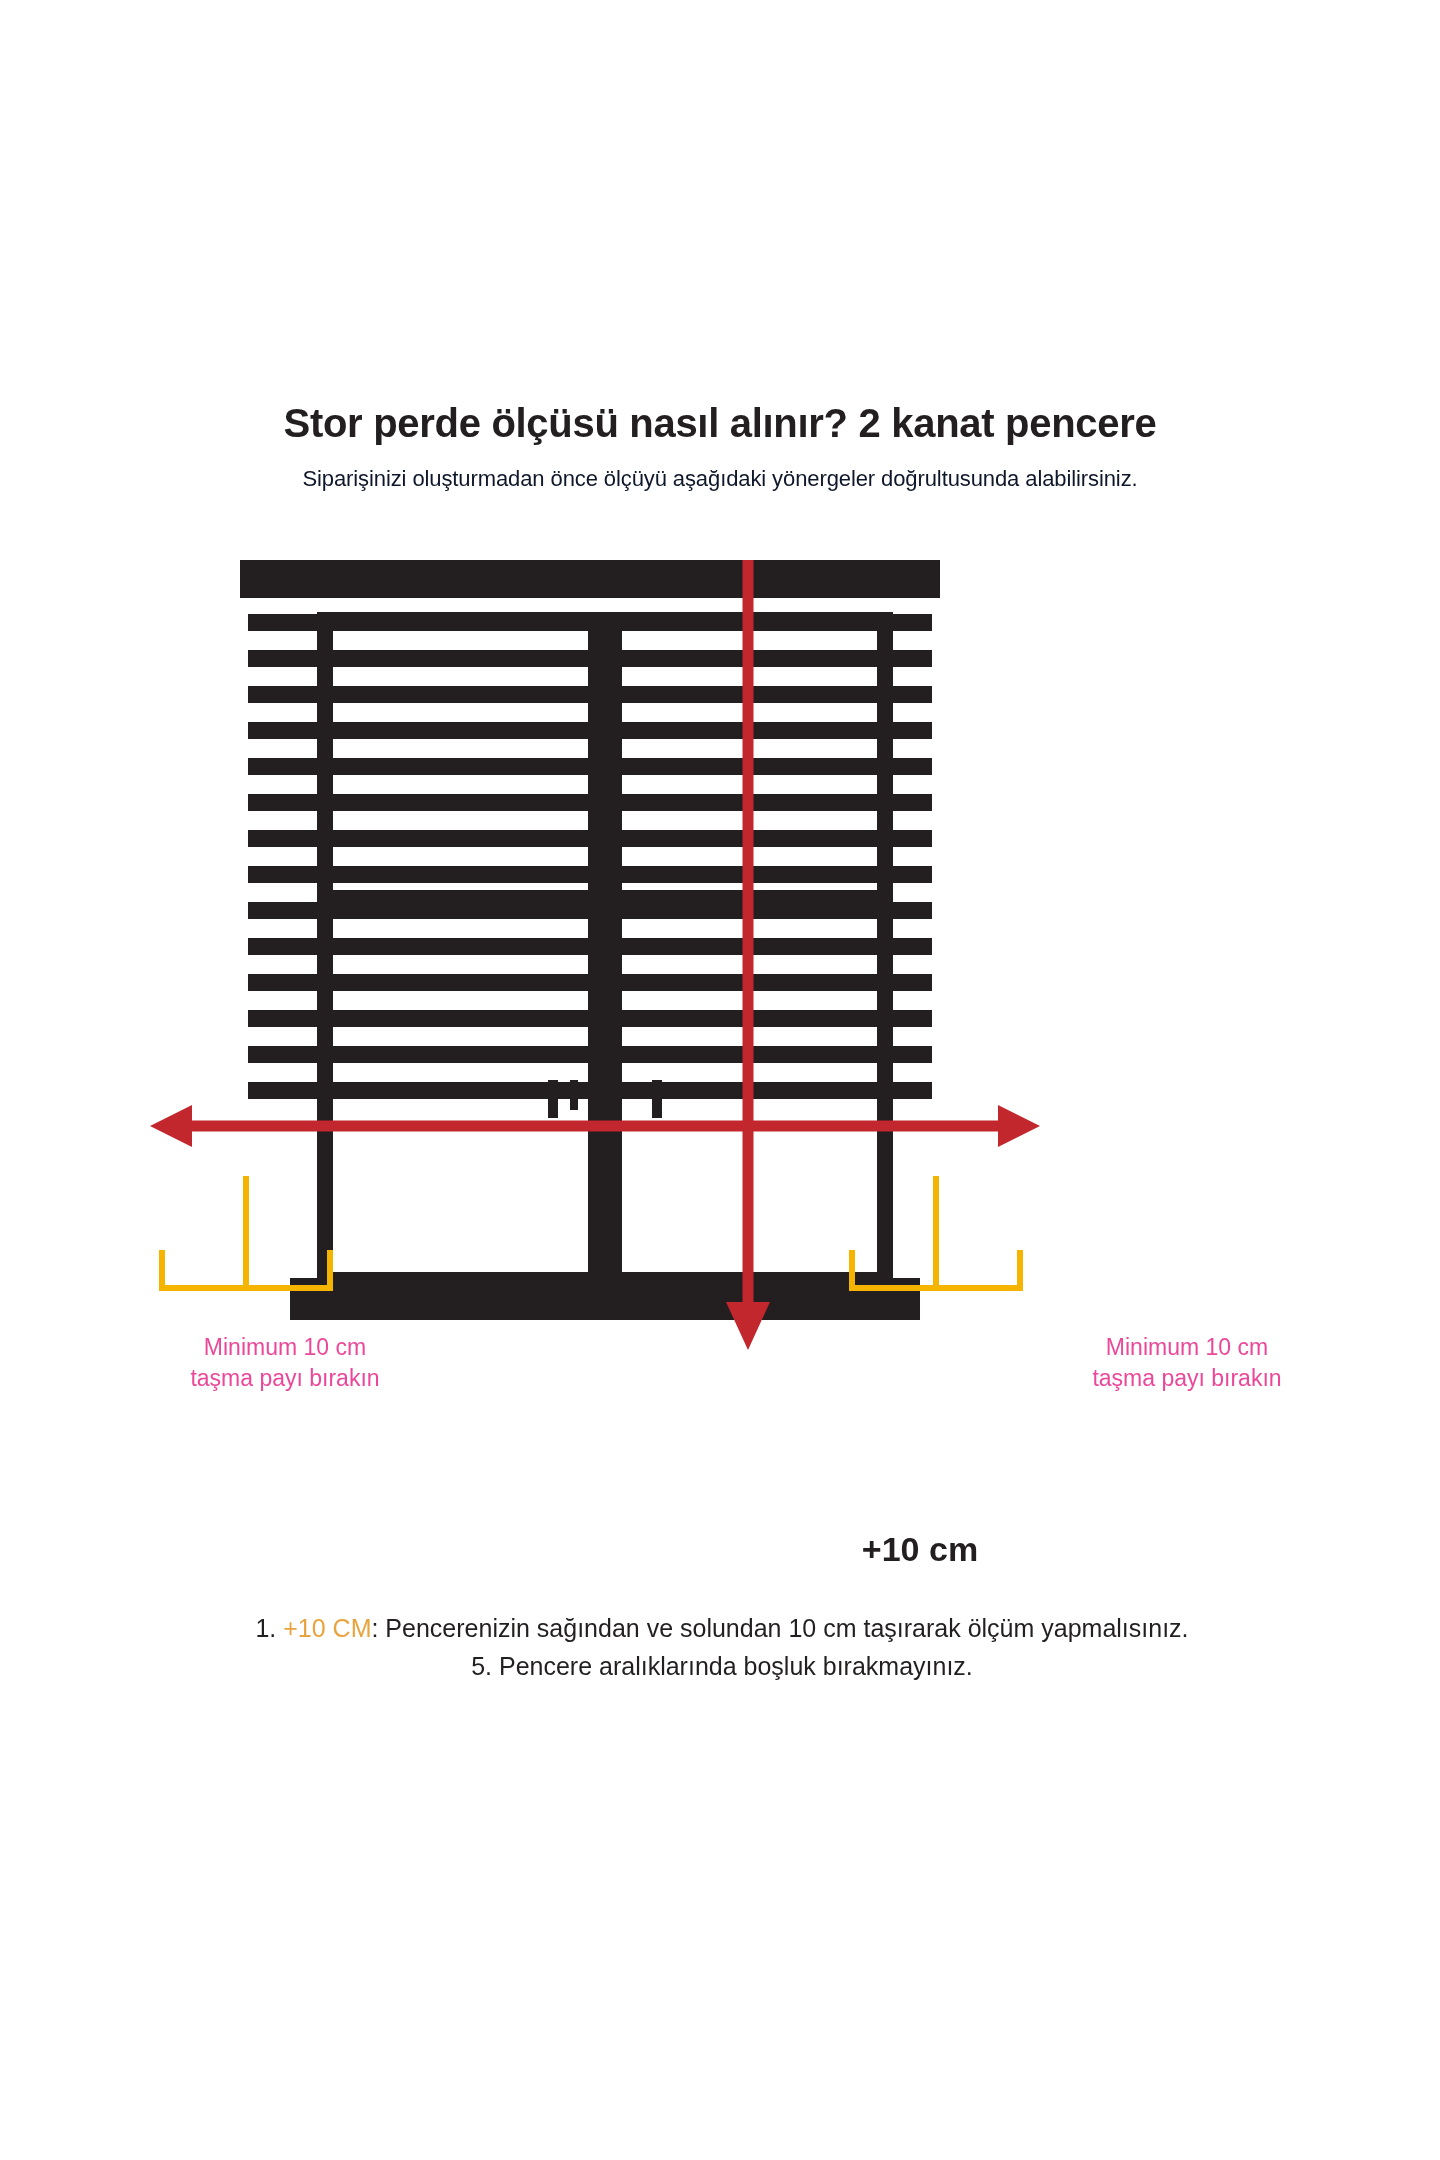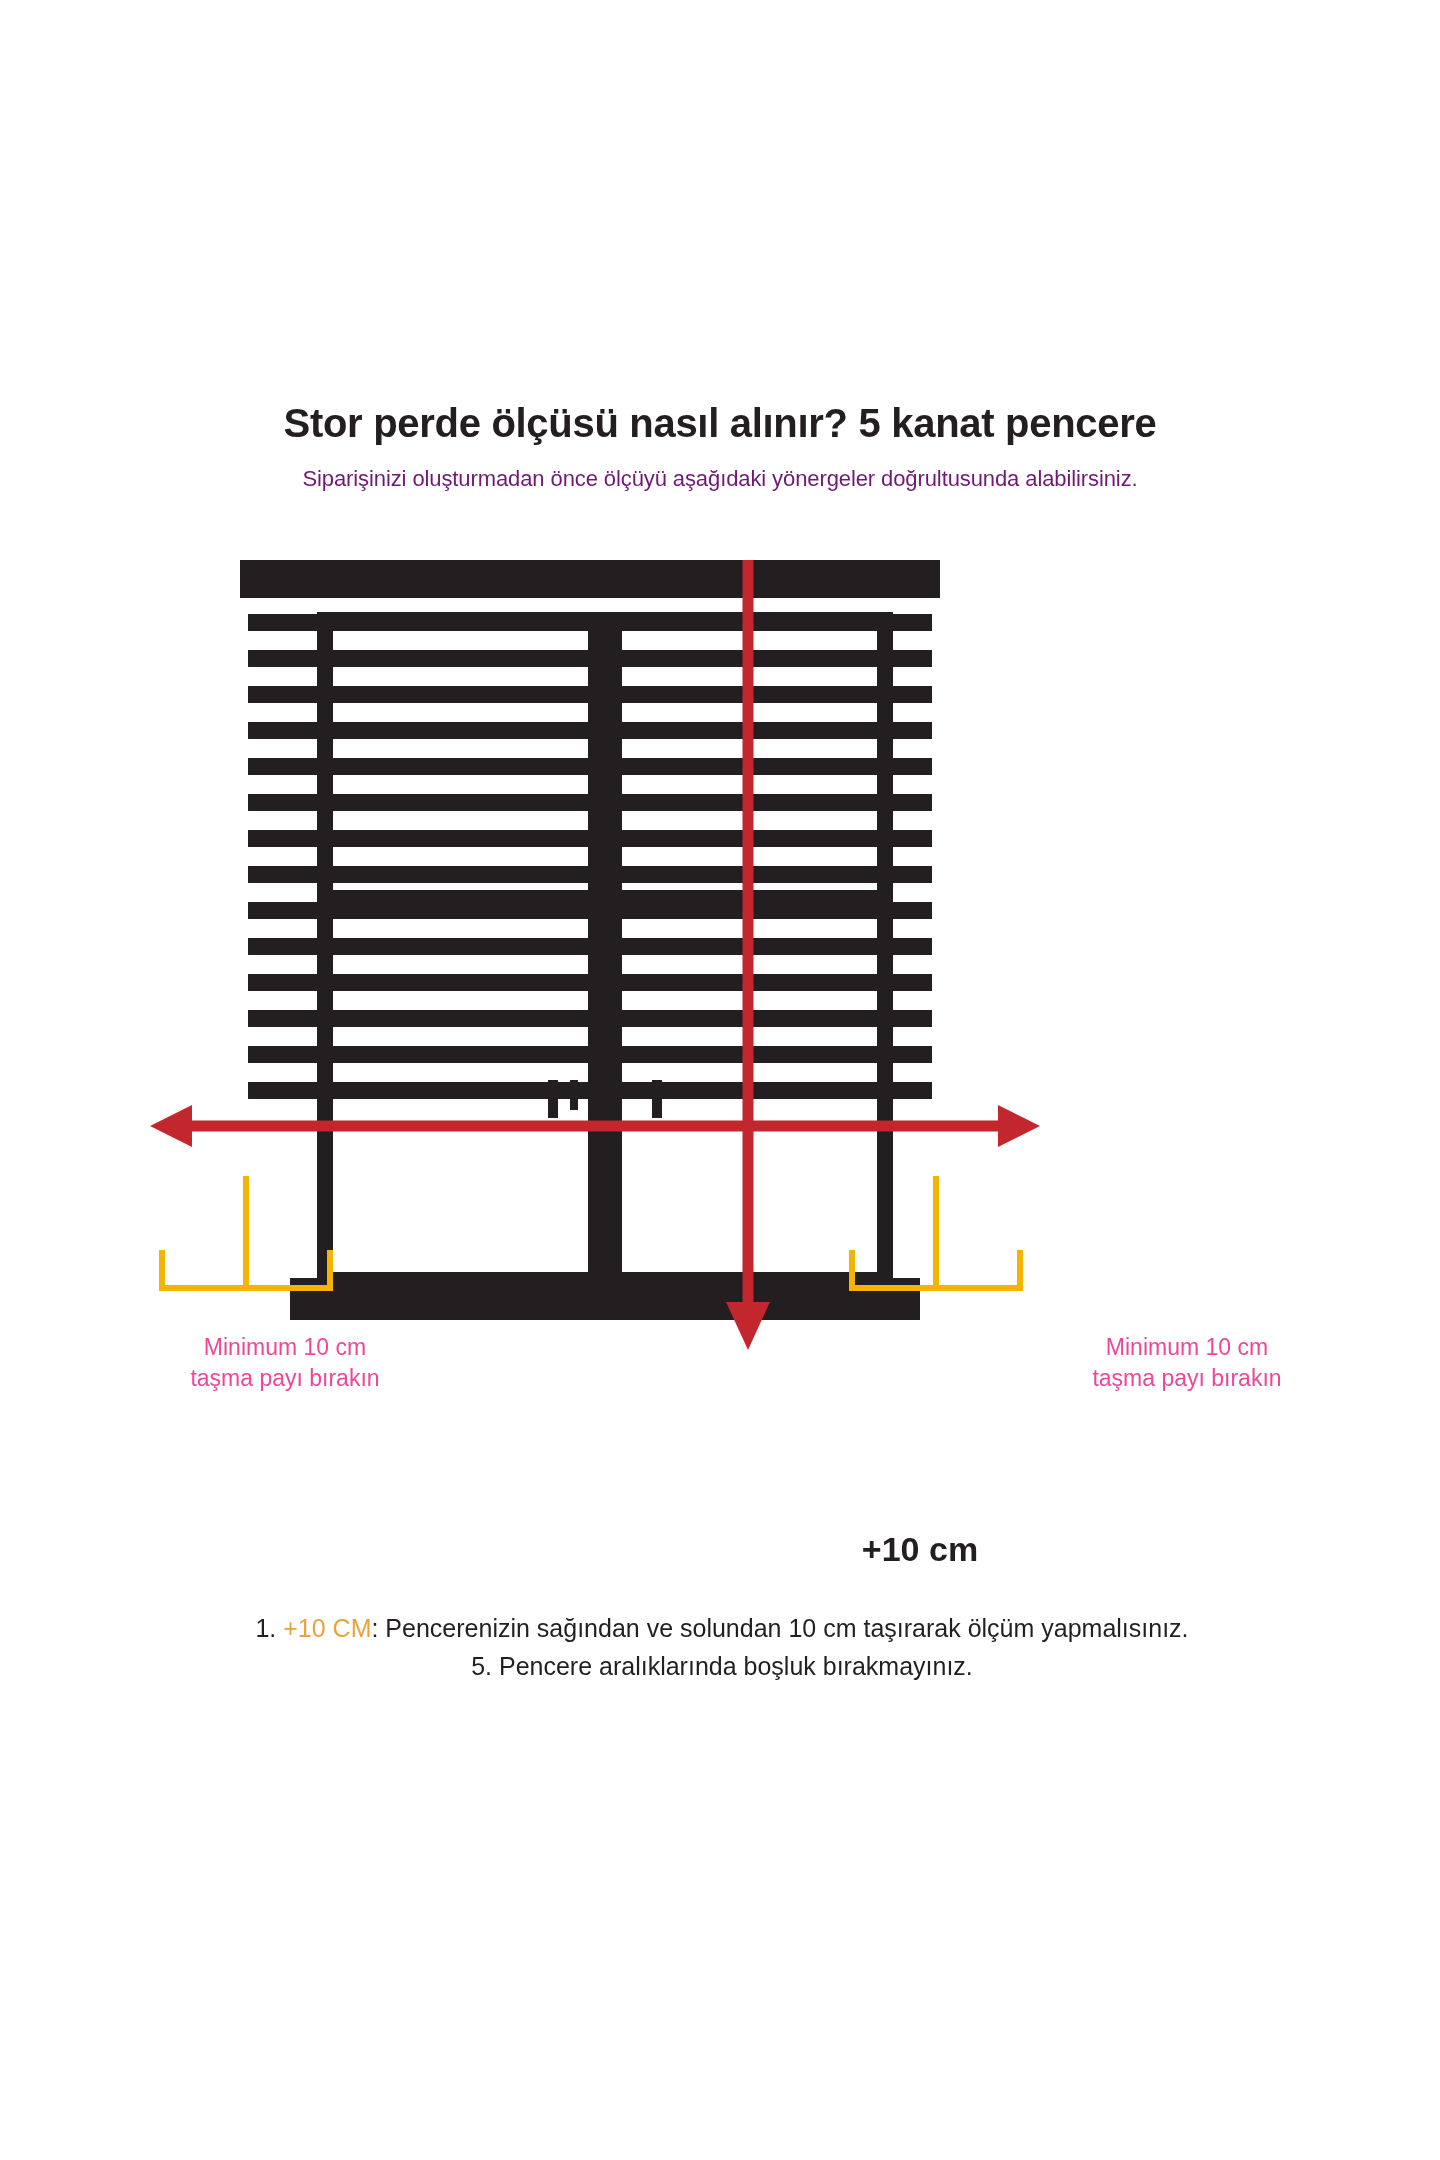"Stor perde ölçüsü nasıl alınır?" h1.title { text: 5 -> 2 }
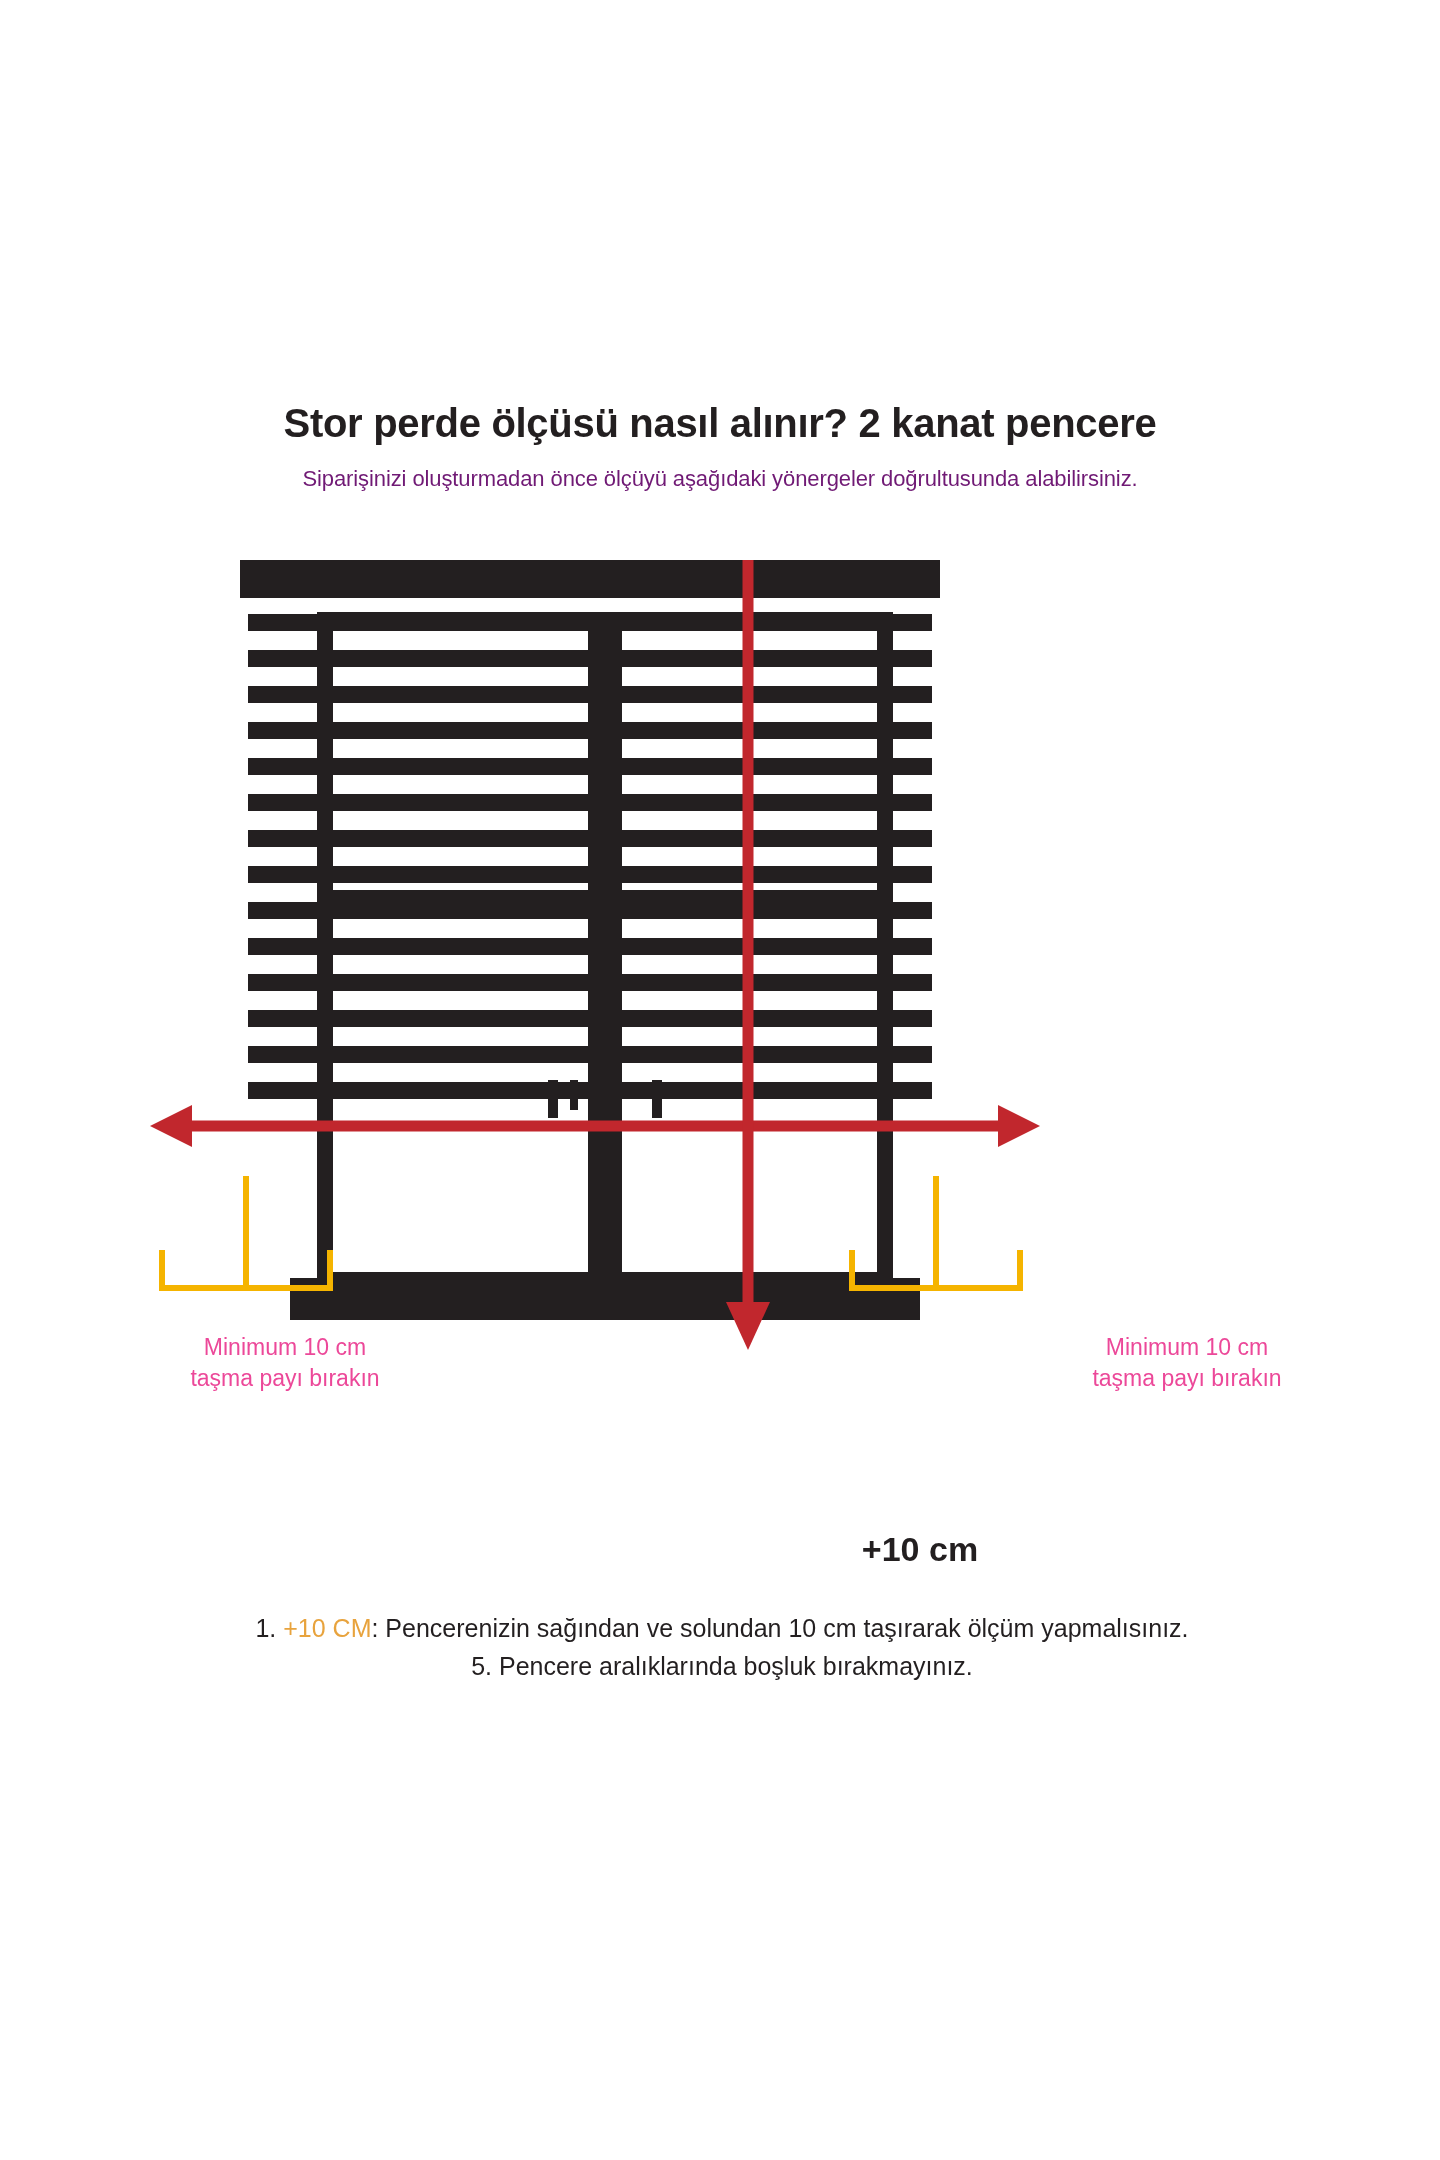"Siparişinizi oluşturmadan önce ölçüyü" .subtitle { color: #701a75 -> #0f172a }
